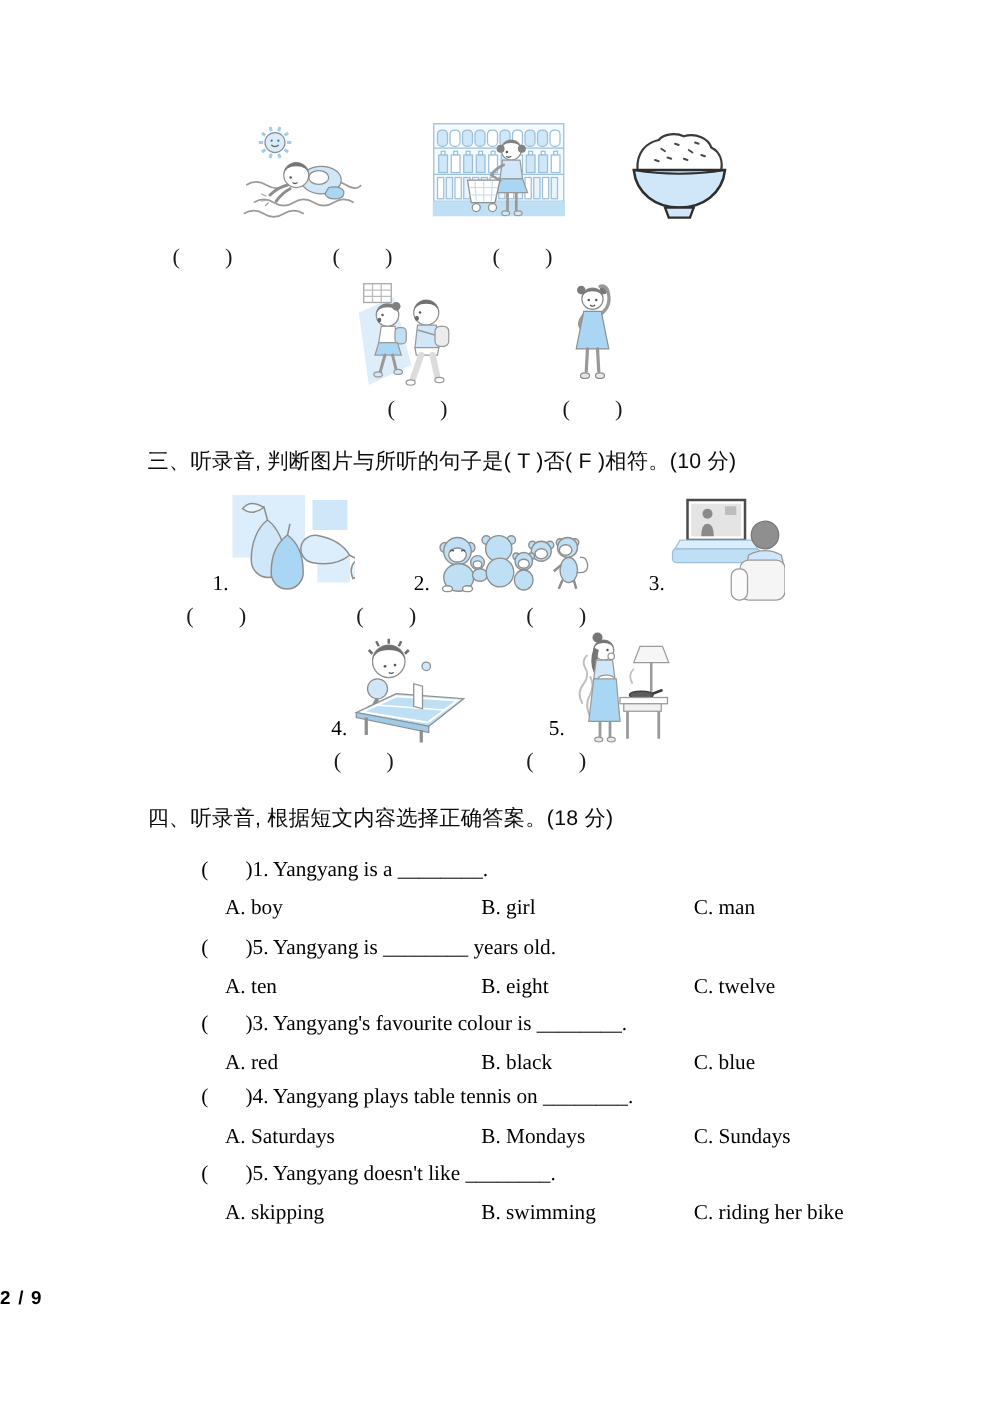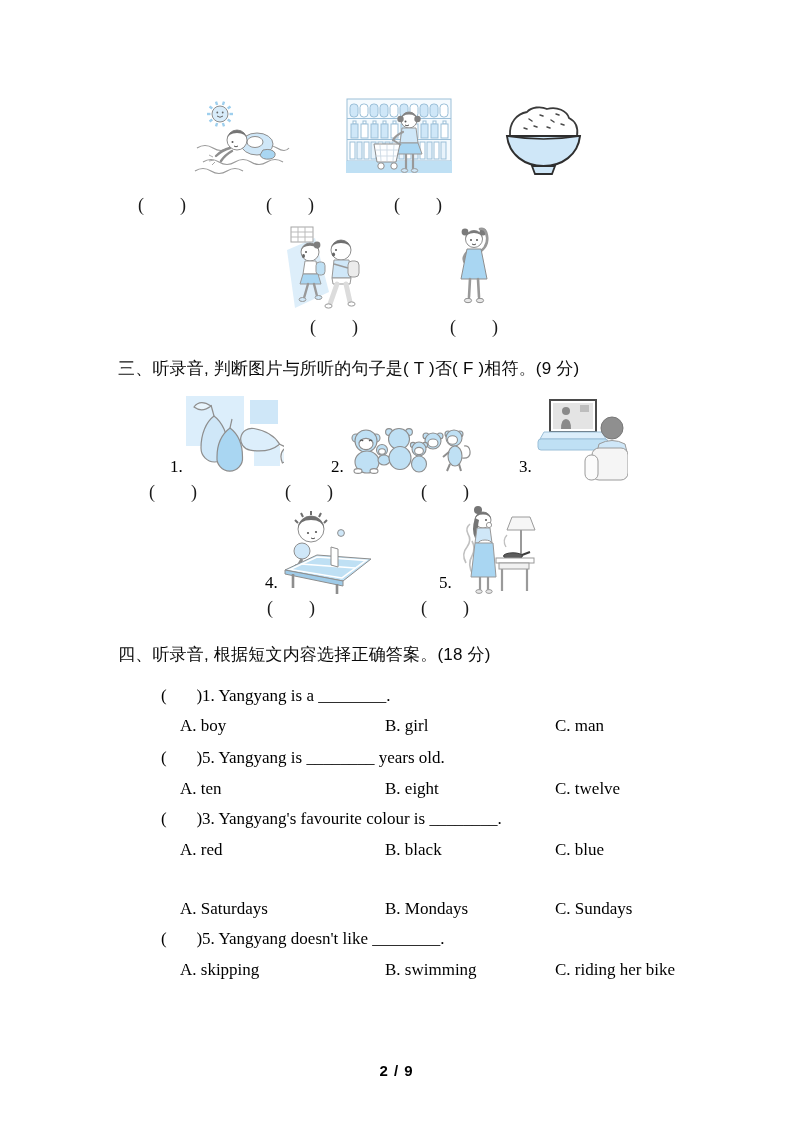"三、听录音, 判断图片与所听的句子是( T )否( F" div.sec-title { text: 9 -> 10 }
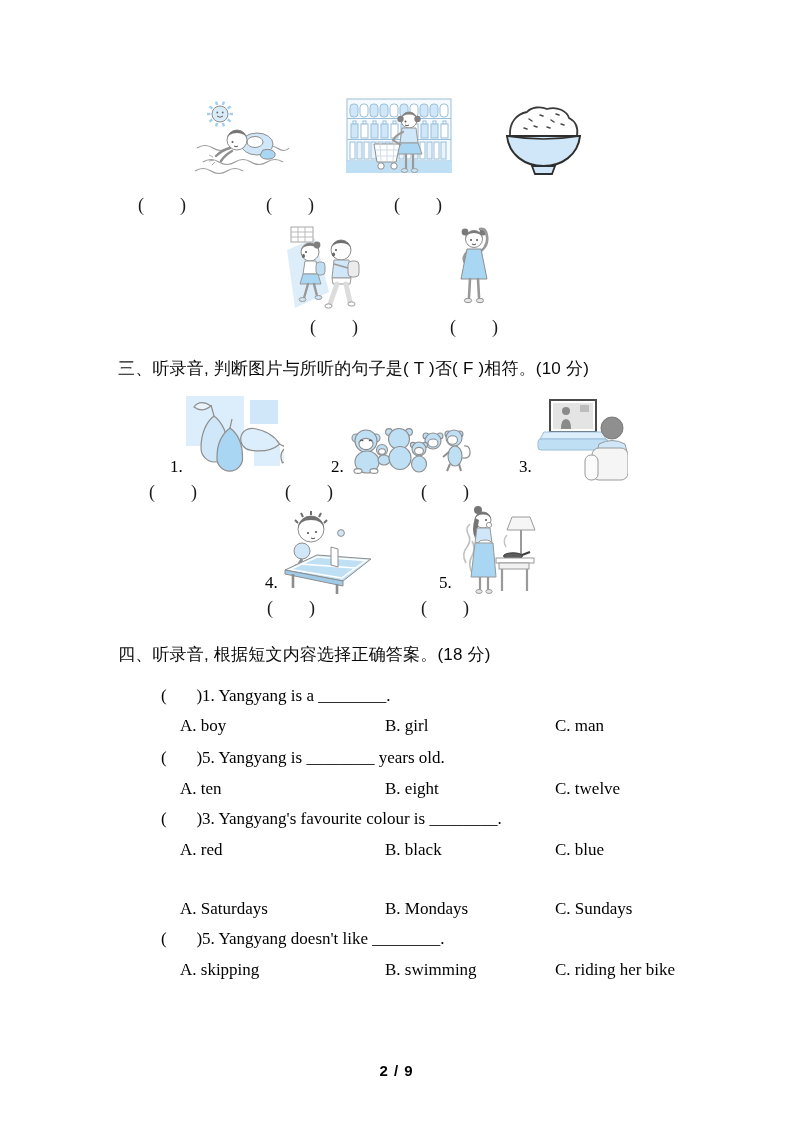"( )4. Yangyang plays table" div.q-line { html: none -> <div><span>( )</span><span>4. Yangyang plays table tennis on ________.</span></div> }
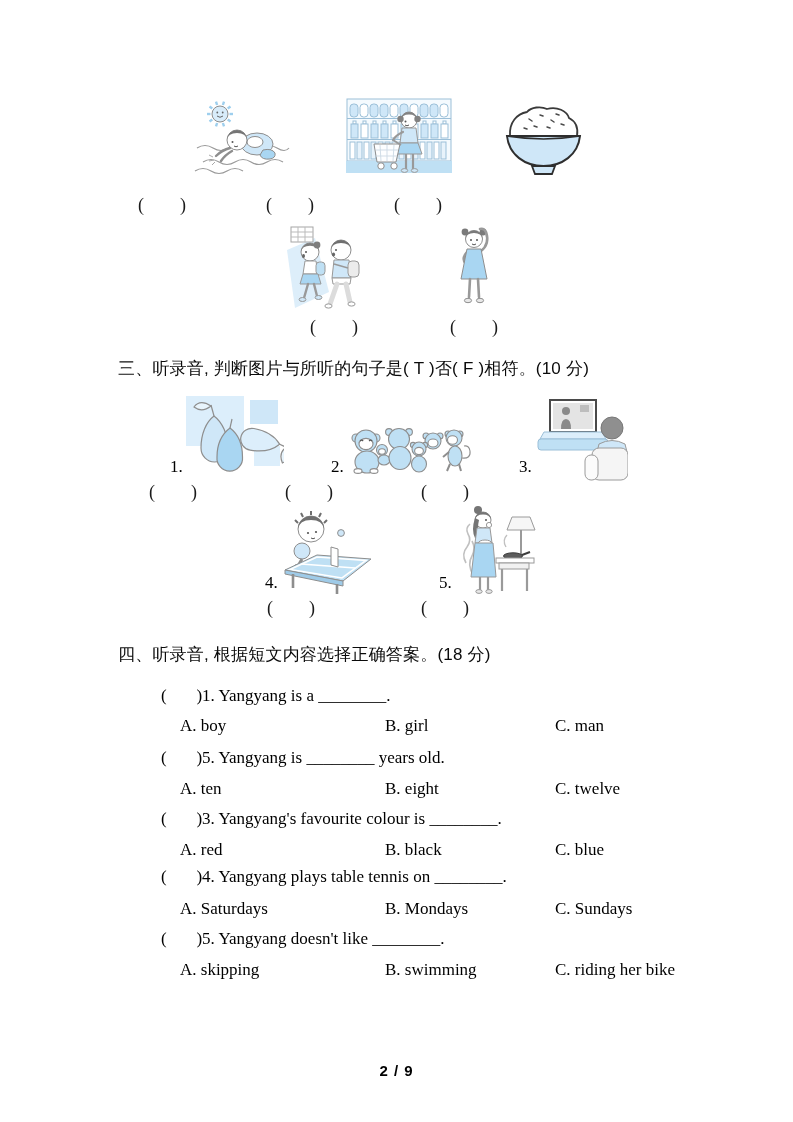"2 / 9" .footer { margin-top: 32px -> none; text-align: center -> none }
